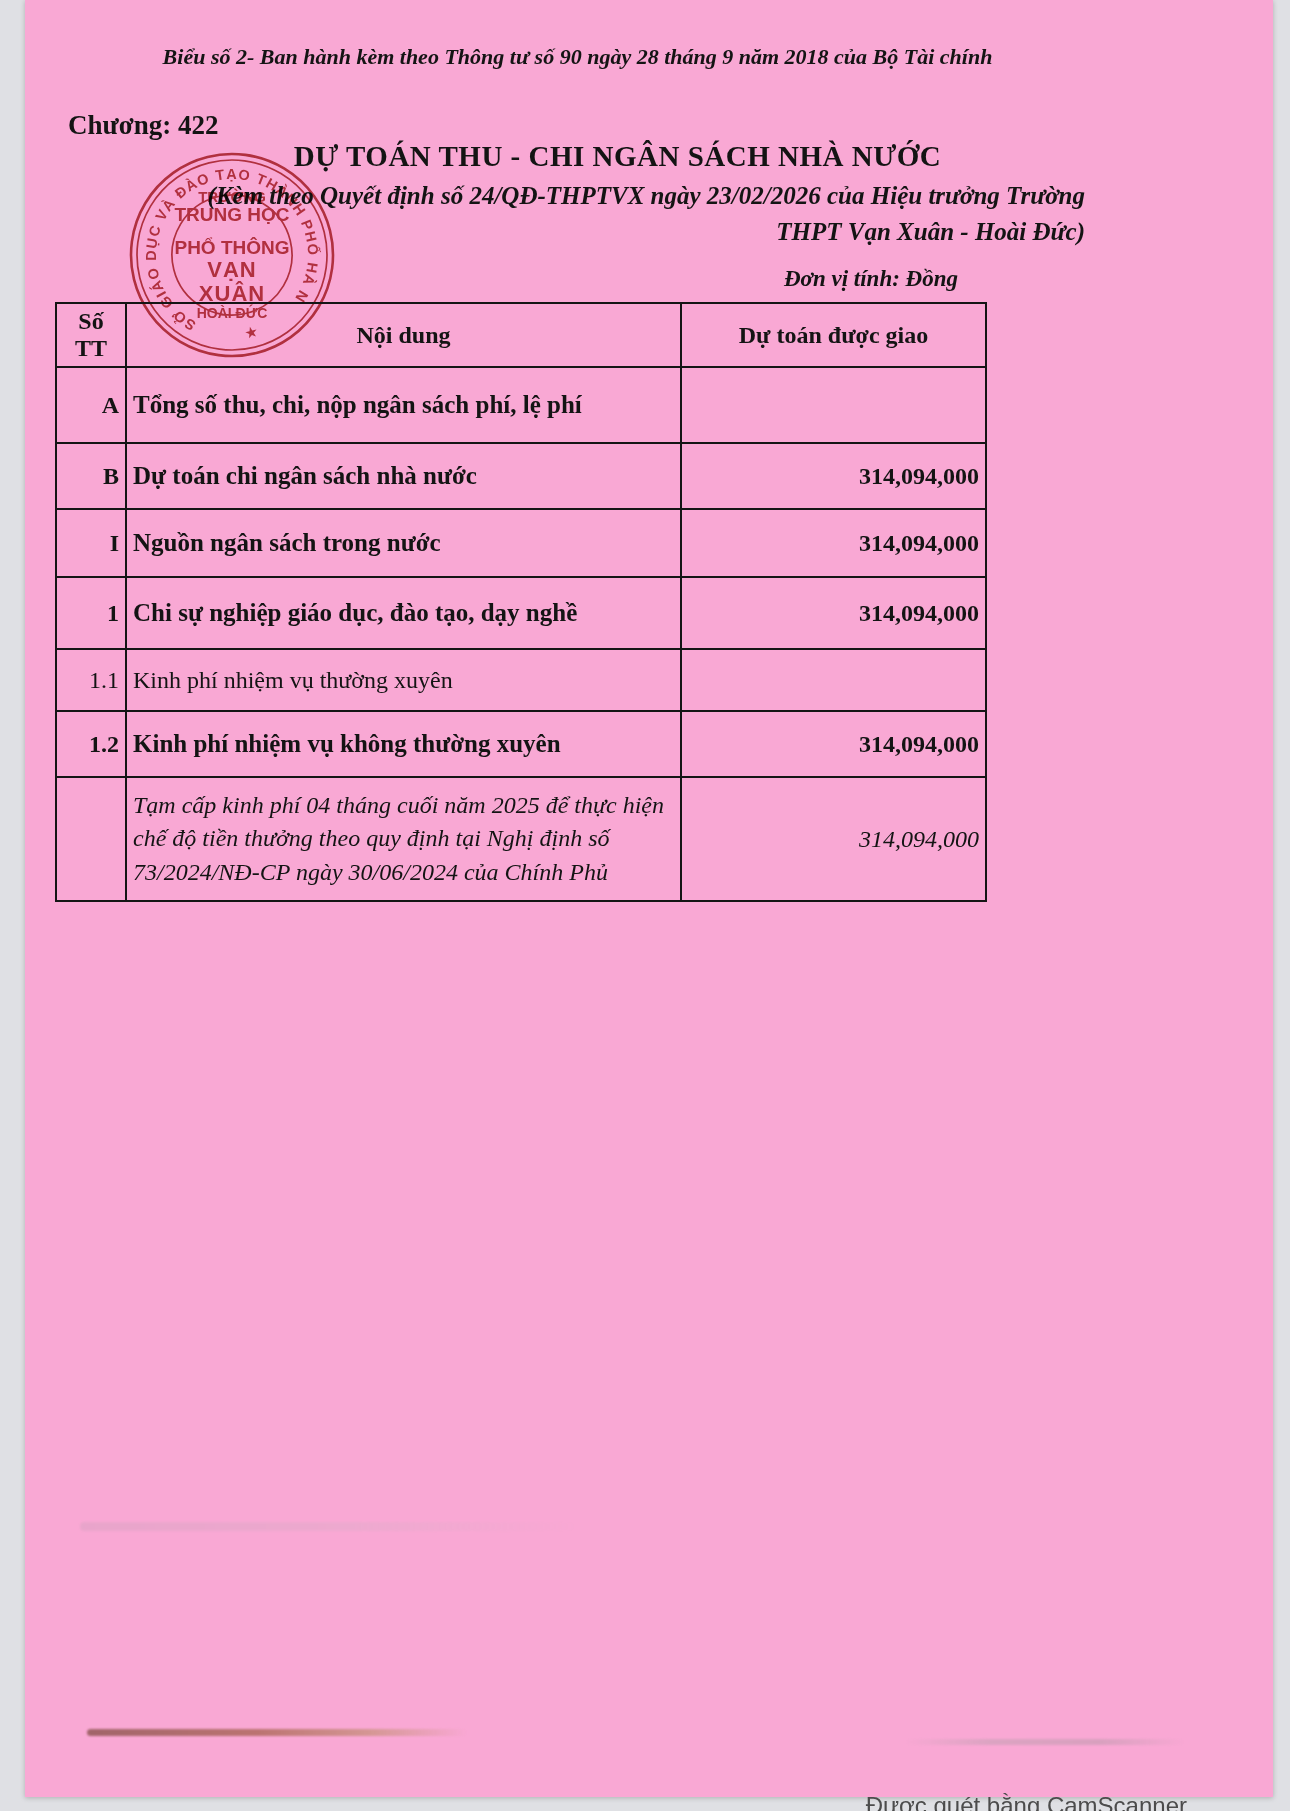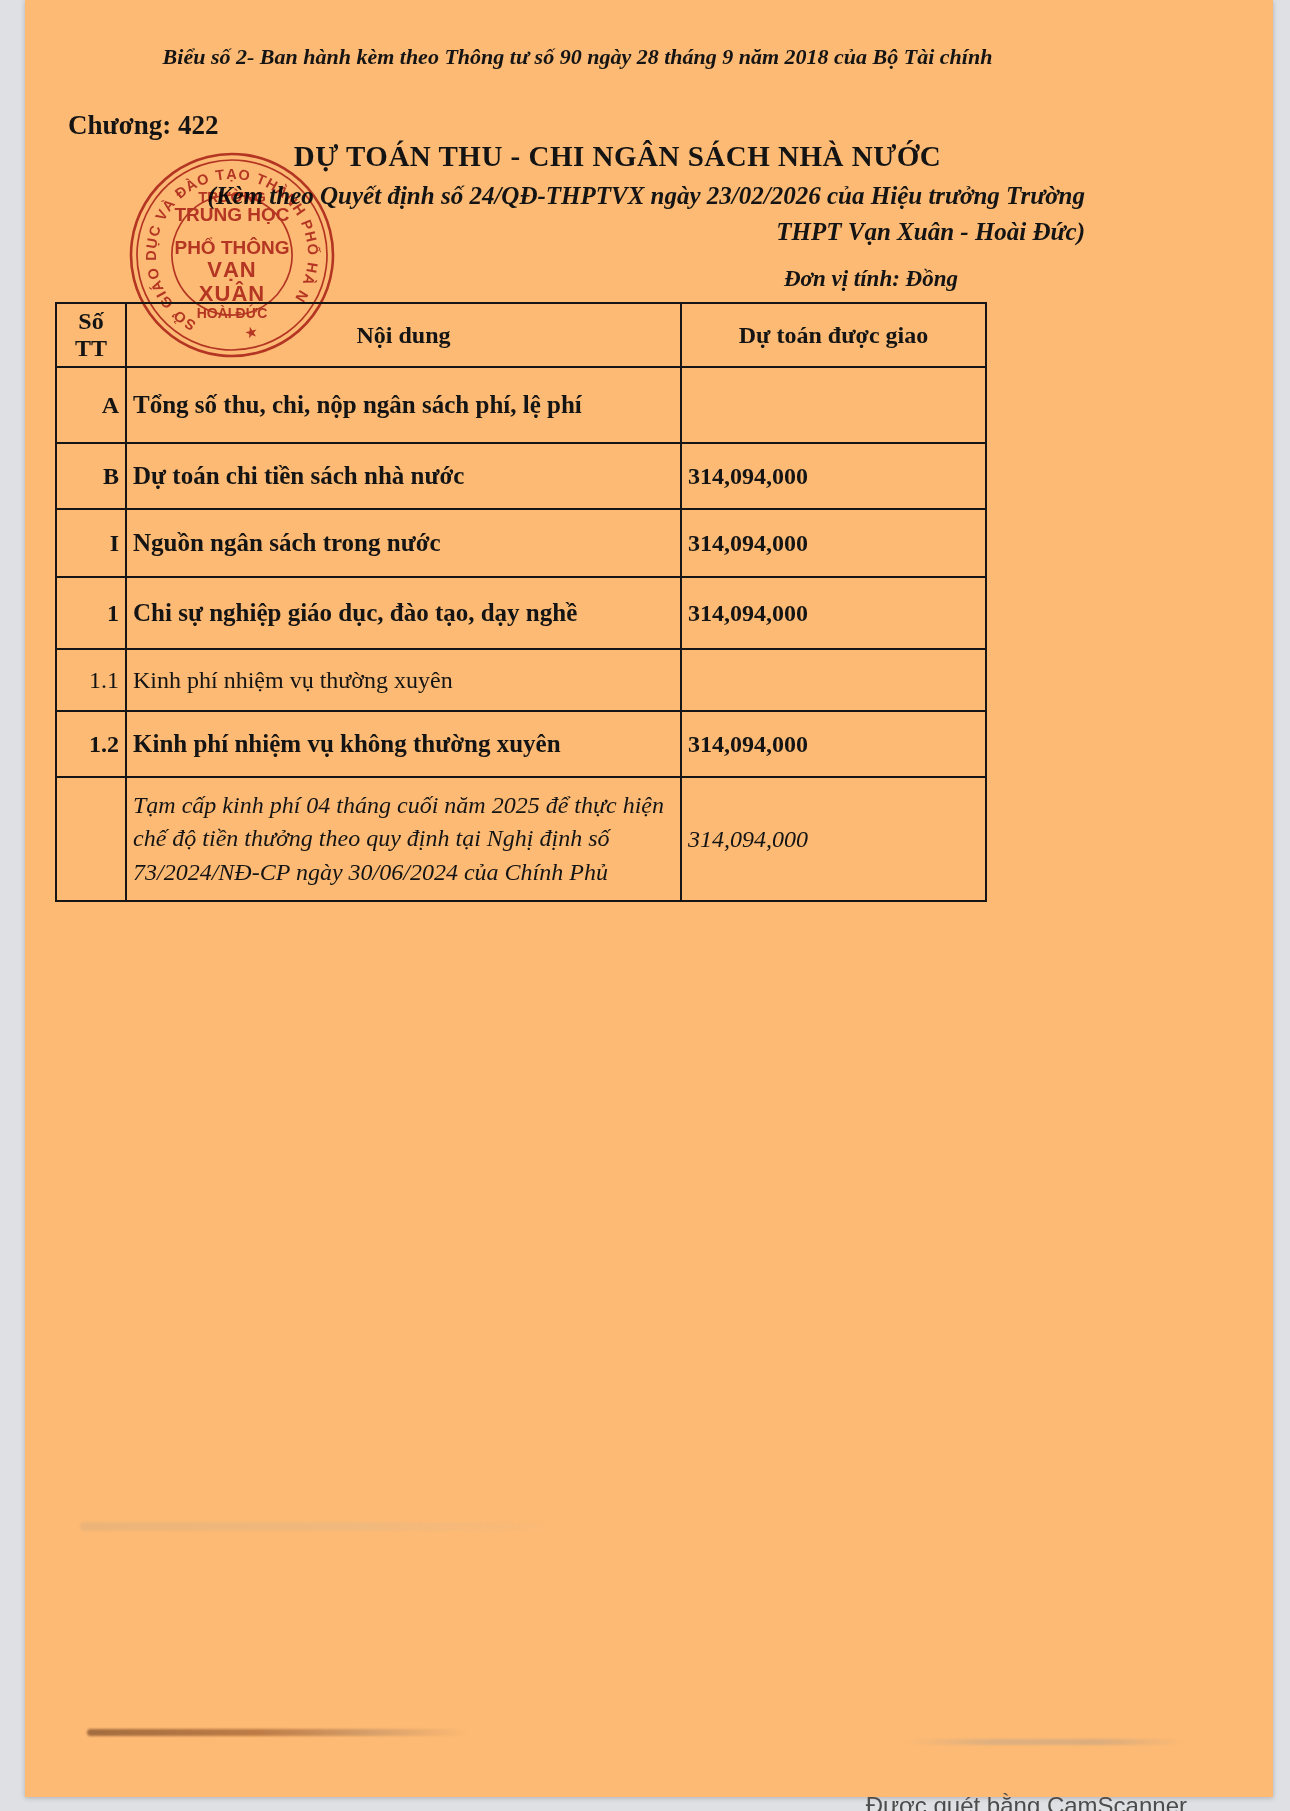"Biểu số 2- Ban hành" .paper { background: #fdba74 -> #f9a8d4 }
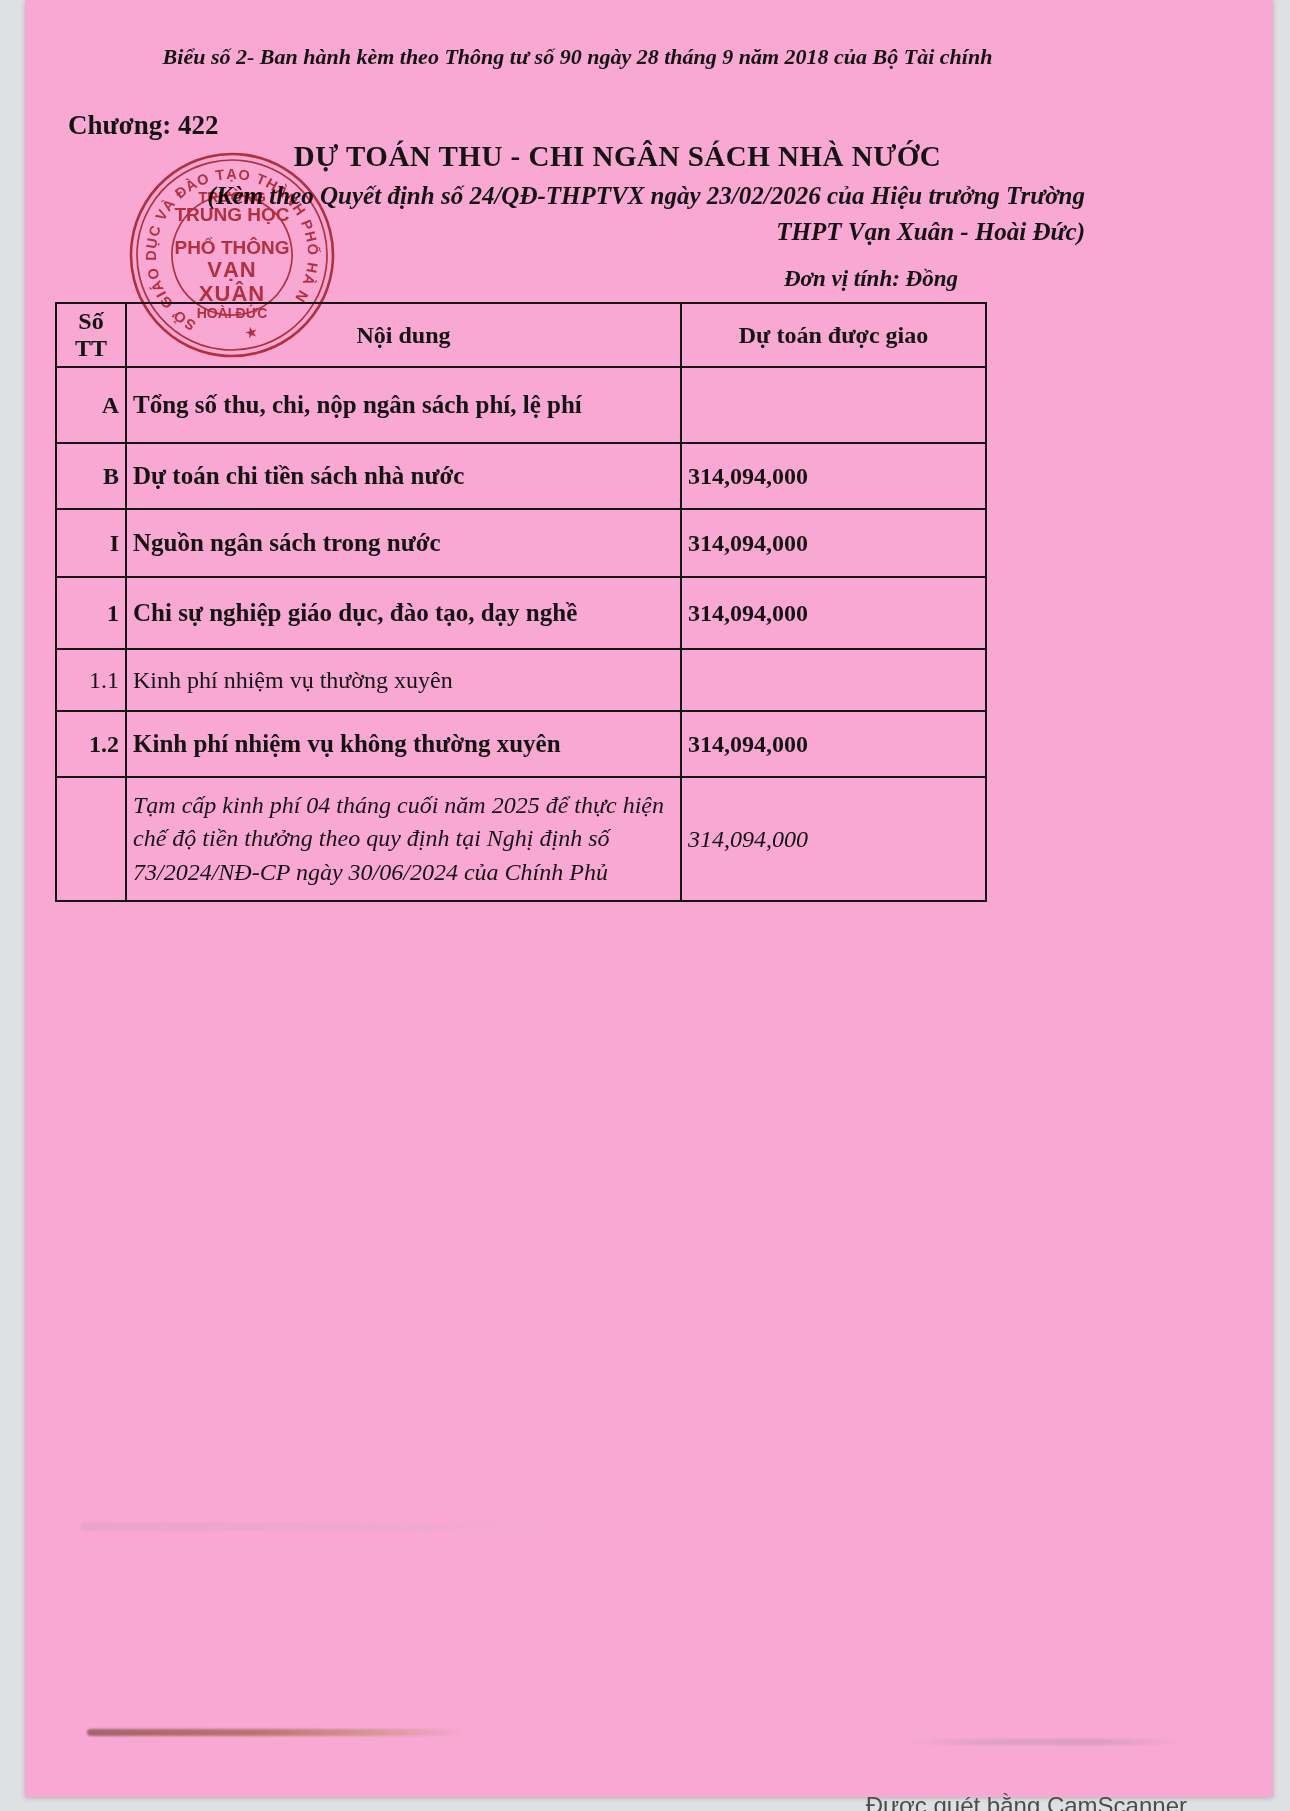"Dự toán chi tiền sách" td.content { text: tiền -> ngân }
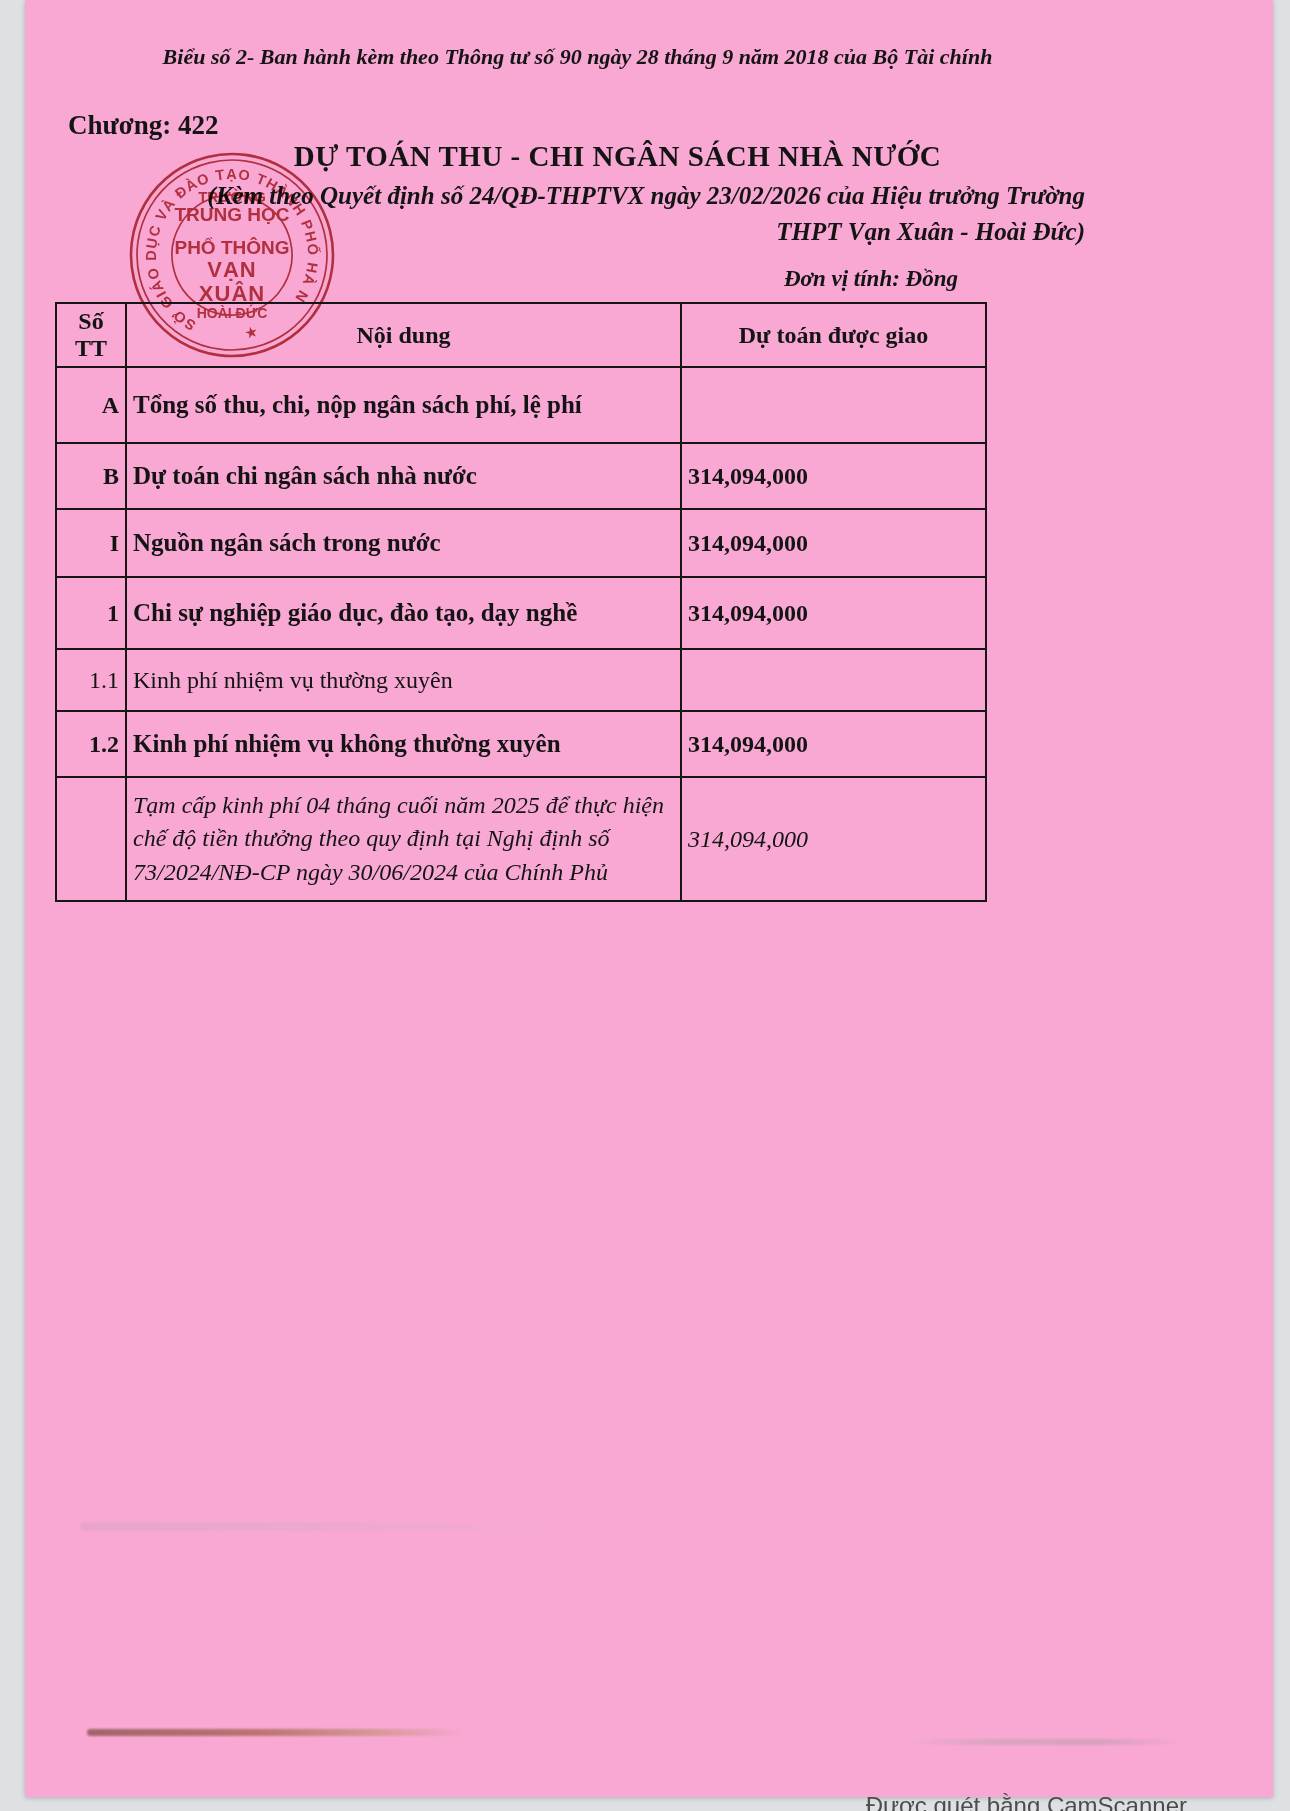"314,094,000" td.value { text-align: none -> right }
